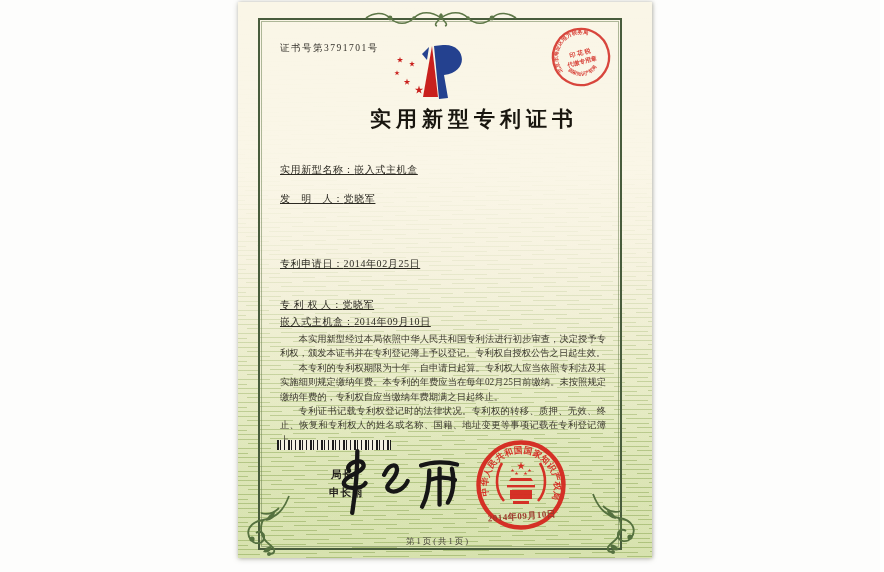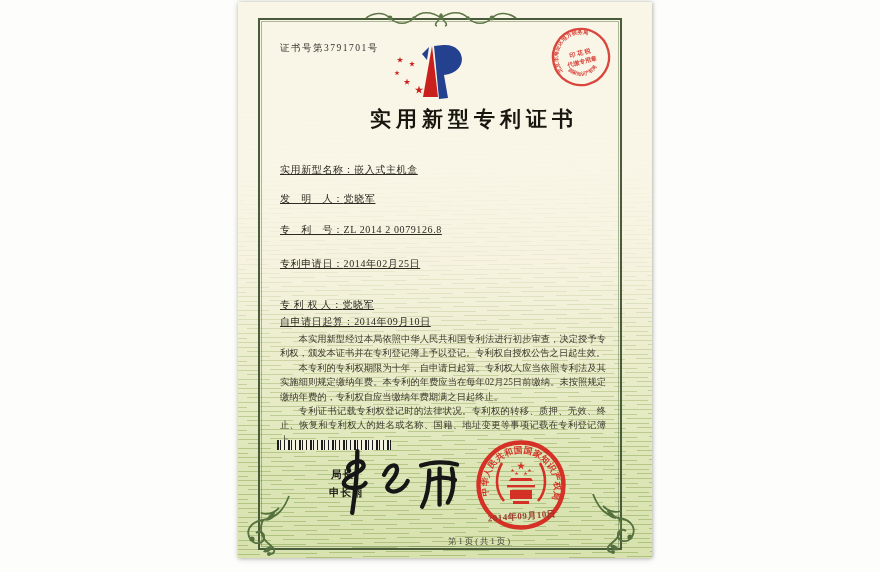"专 利 号：ZL 2014 2" div.field-row { html: <div> <span>专 利 号：</span><span>ZL 2014 2 0079126.8</span> </div> -> none }
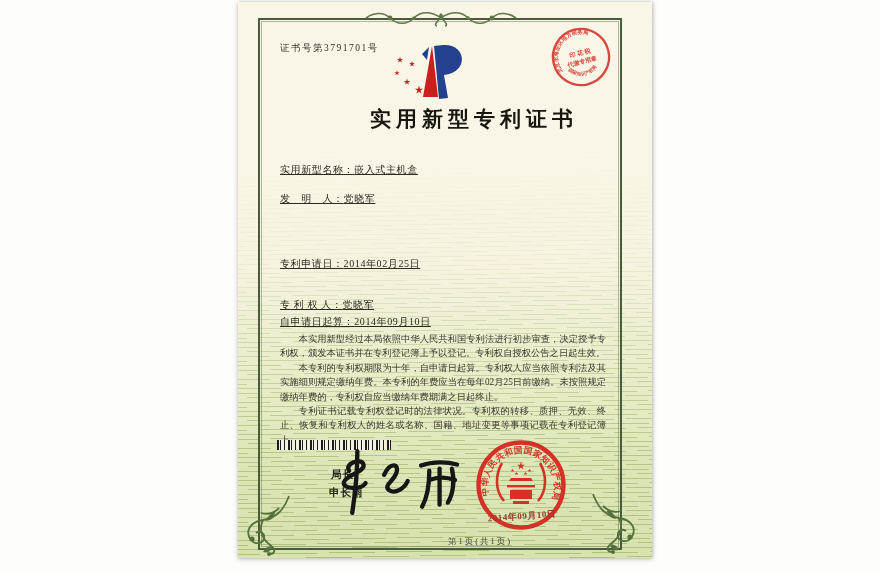"自申请日起算：" span { text: 自申请日起算 -> 嵌入式主机盒 }
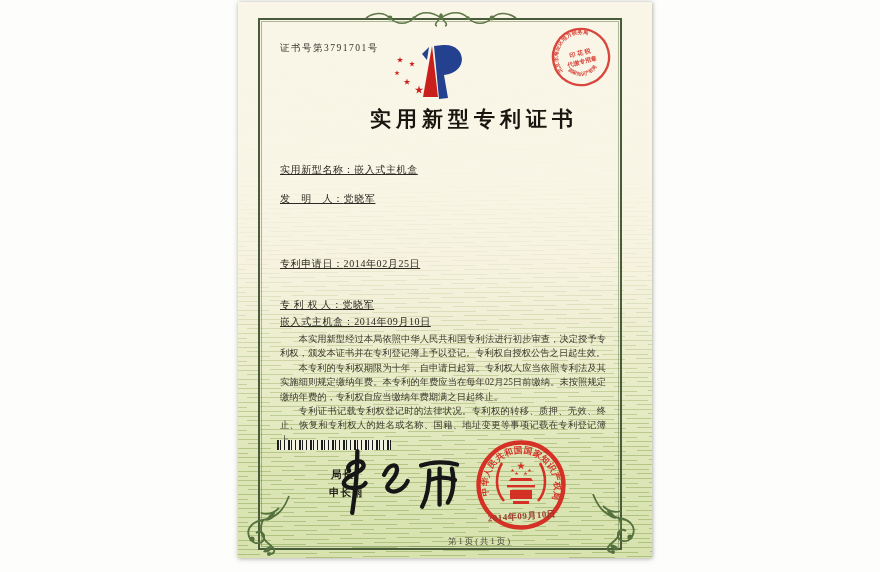"第1页(共1页)" .footer { padding-left: 42px -> none }
